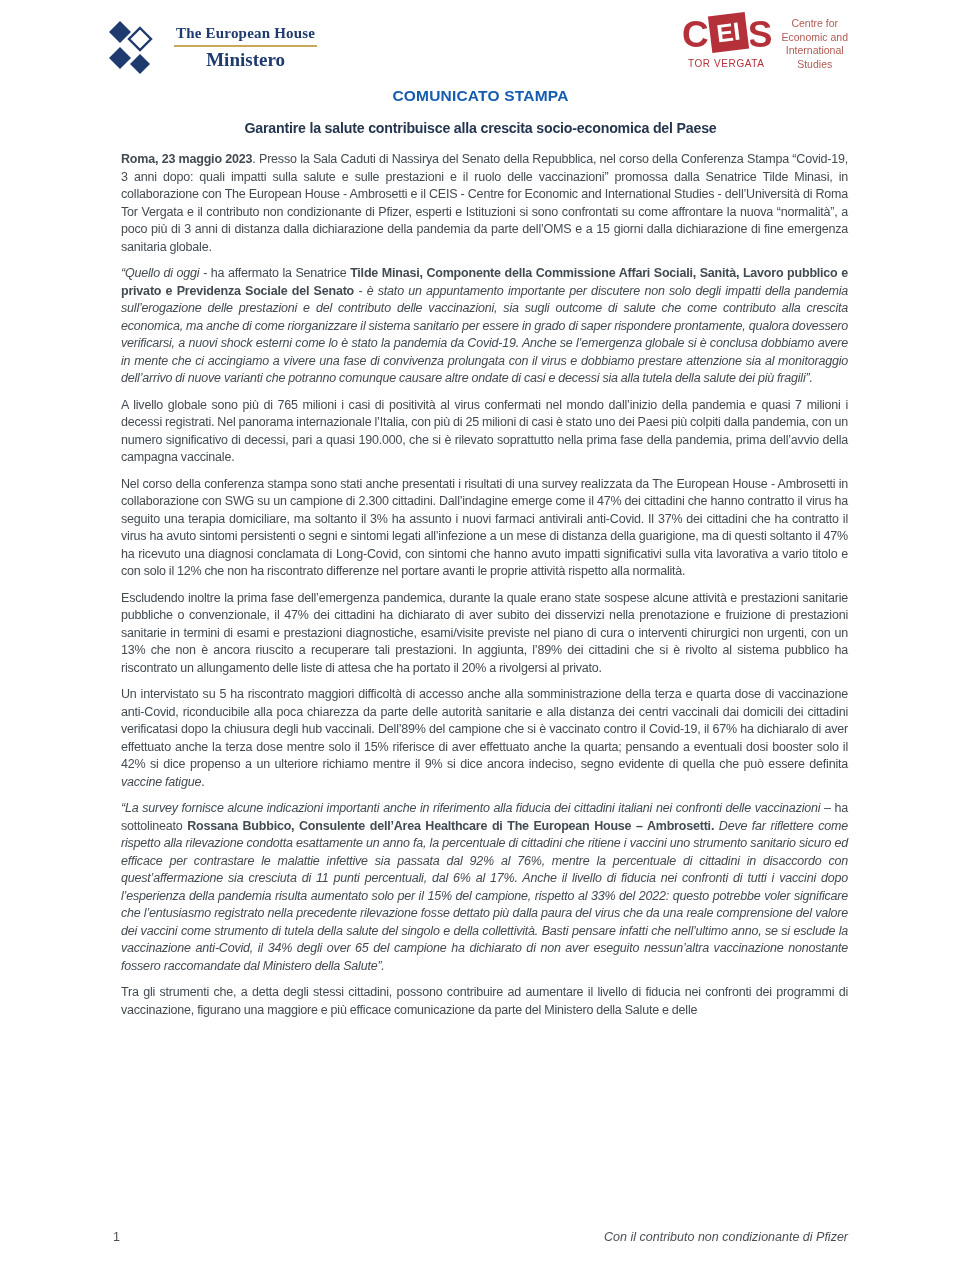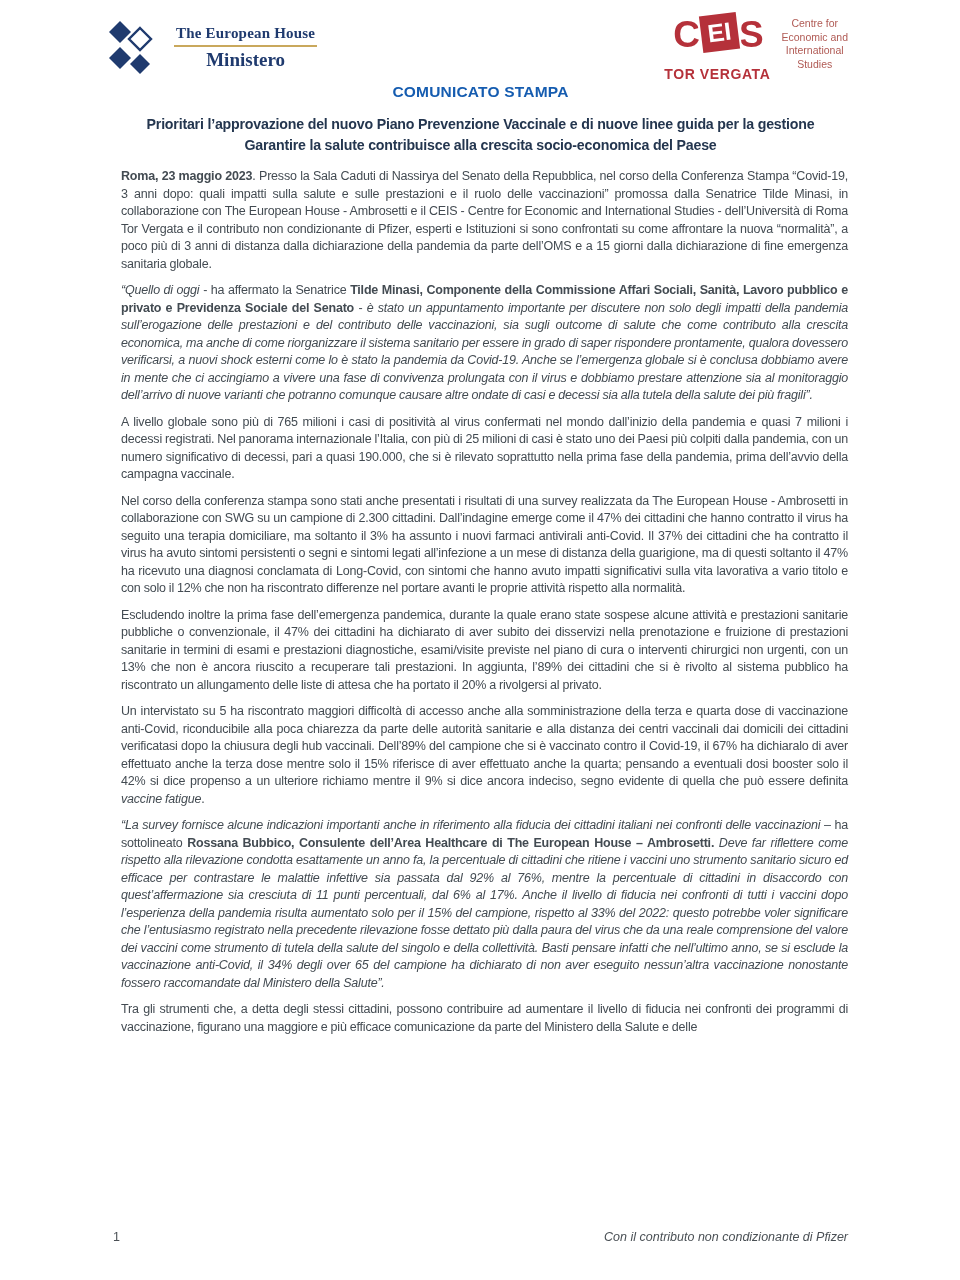"TOR VERGATA" .ceis-tv { font-size: 14px -> 10px; font-weight: bold -> normal; margin-top: 11px -> 3px }
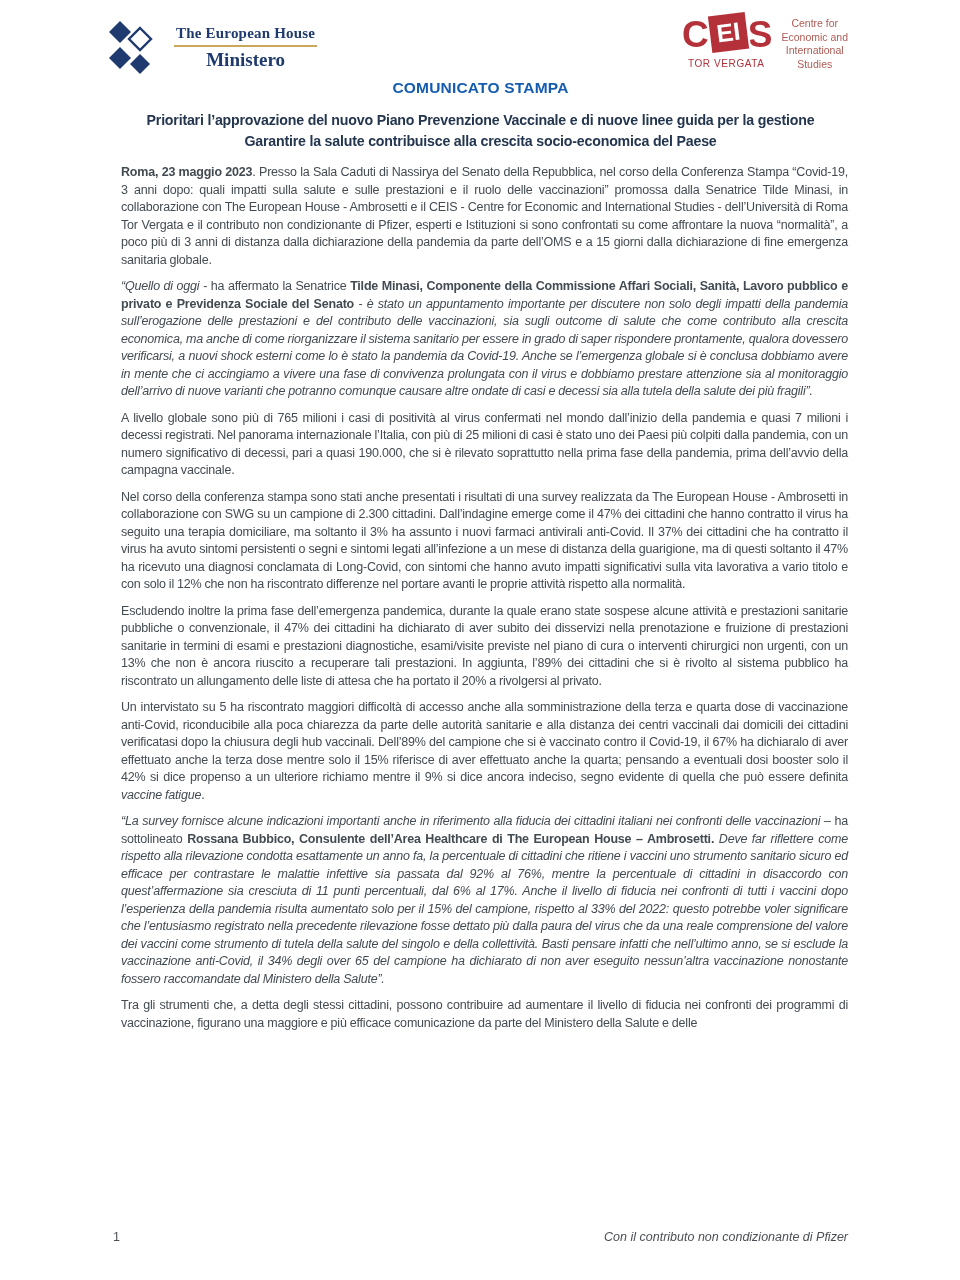"COMUNICATO STAMPA" .doc-title { margin-top: 1px -> 9px }
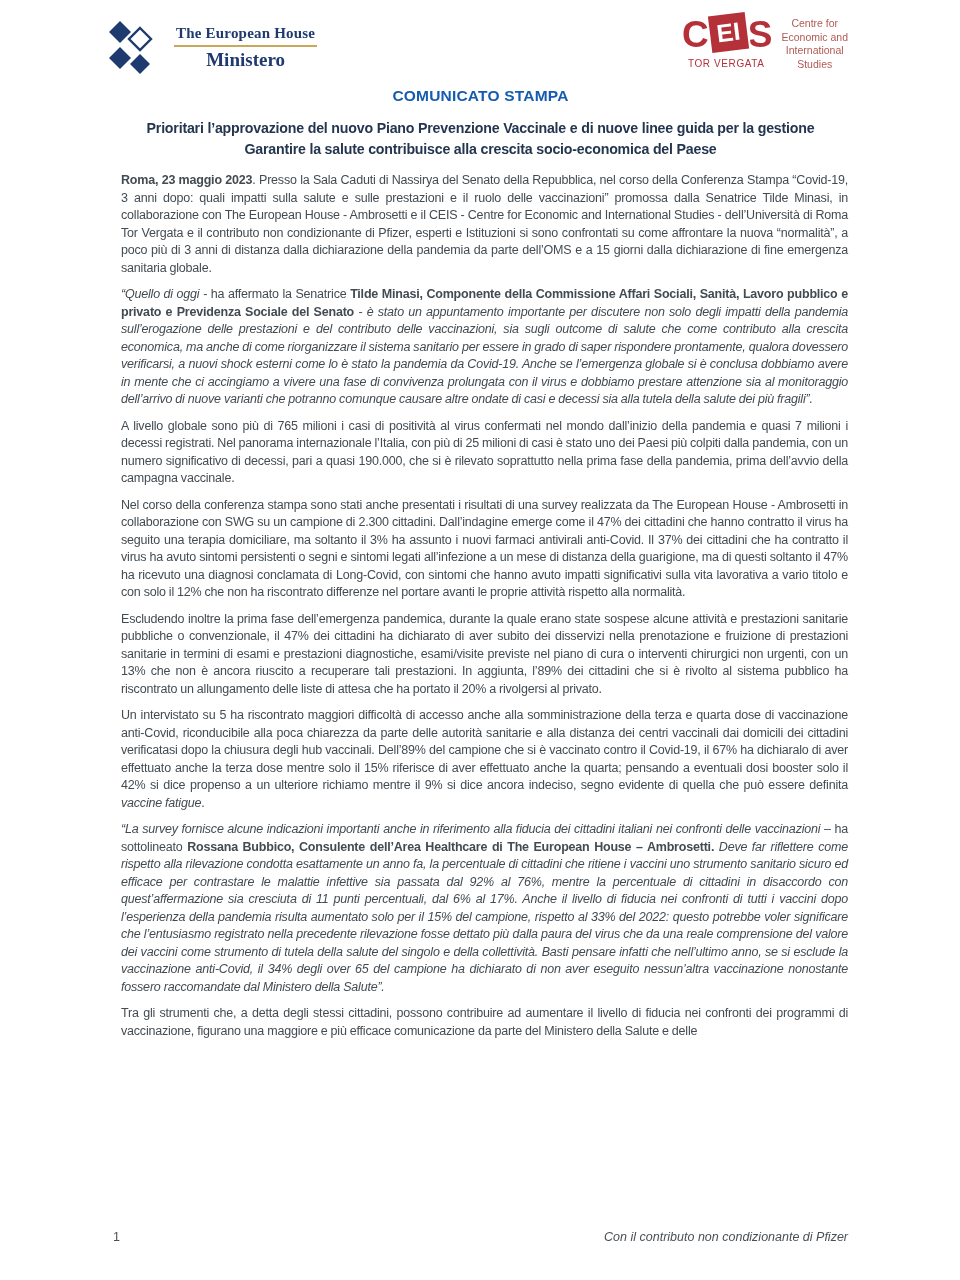"Prioritari l’approvazione del nuovo" div { html: <div>Prioritari l’approvazione del nuovo Piano Prevenzione Vaccinale e di nuove linee guida per la gestione</div> -> none }
